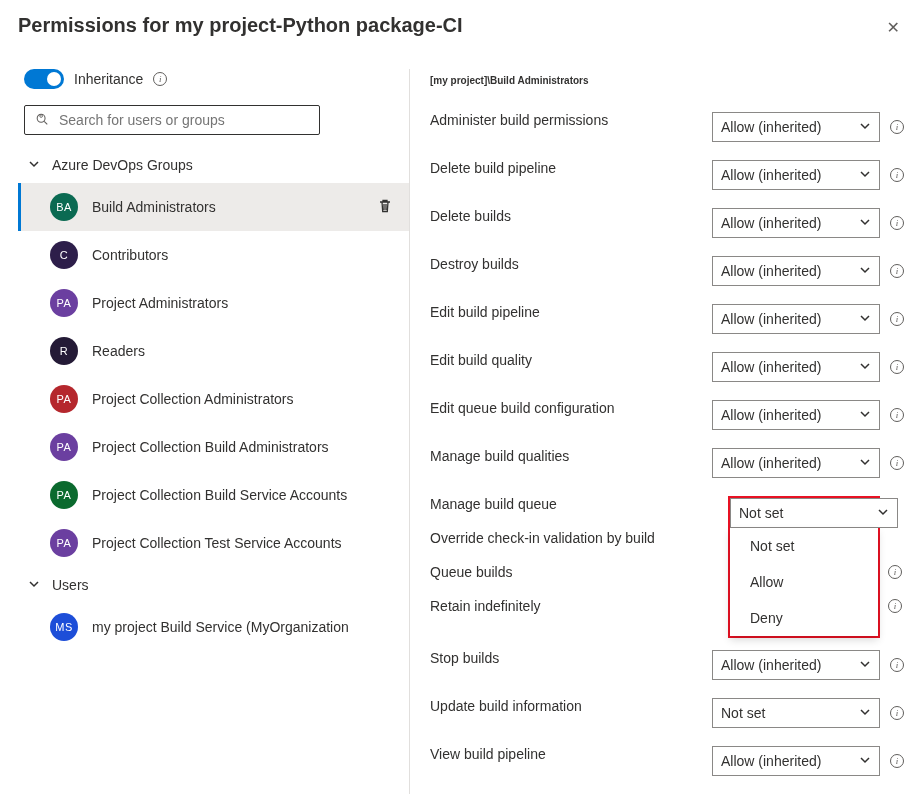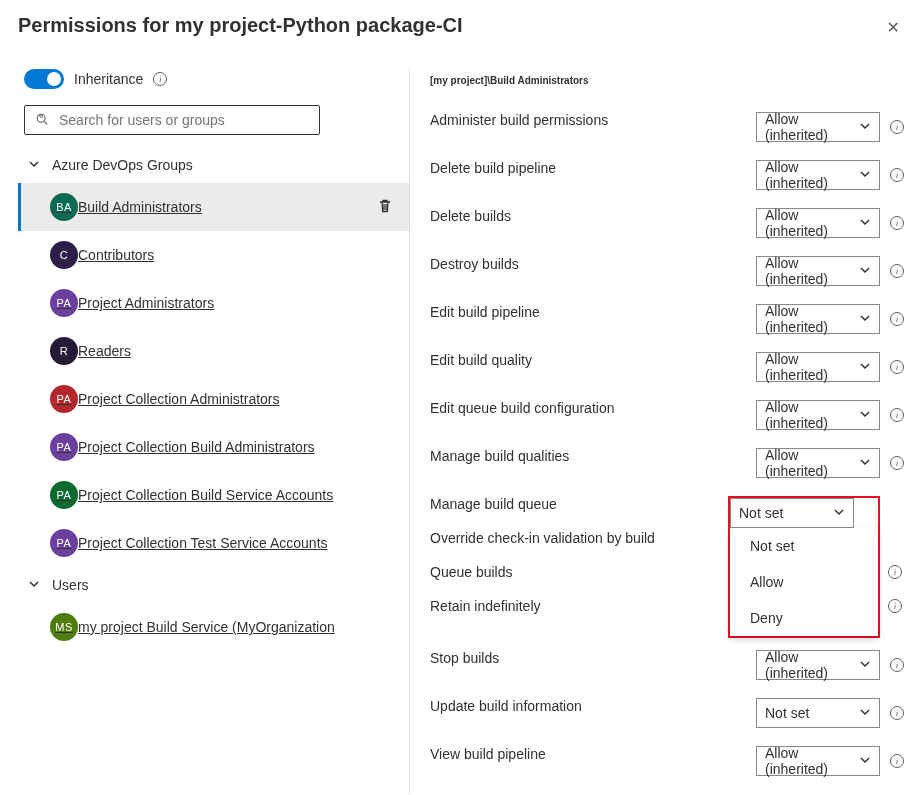"Allow (inherited)" .dropdown { width: 124px -> 168px }
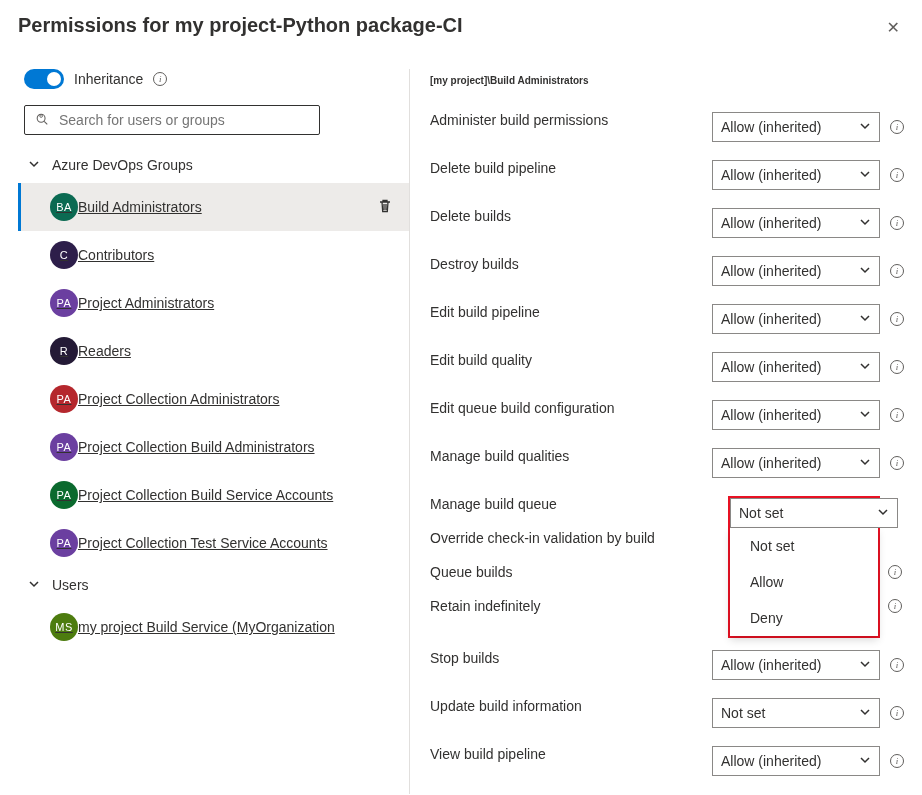"BA" .group-item { gap: 0 -> 14px; text-decoration: underline -> none }
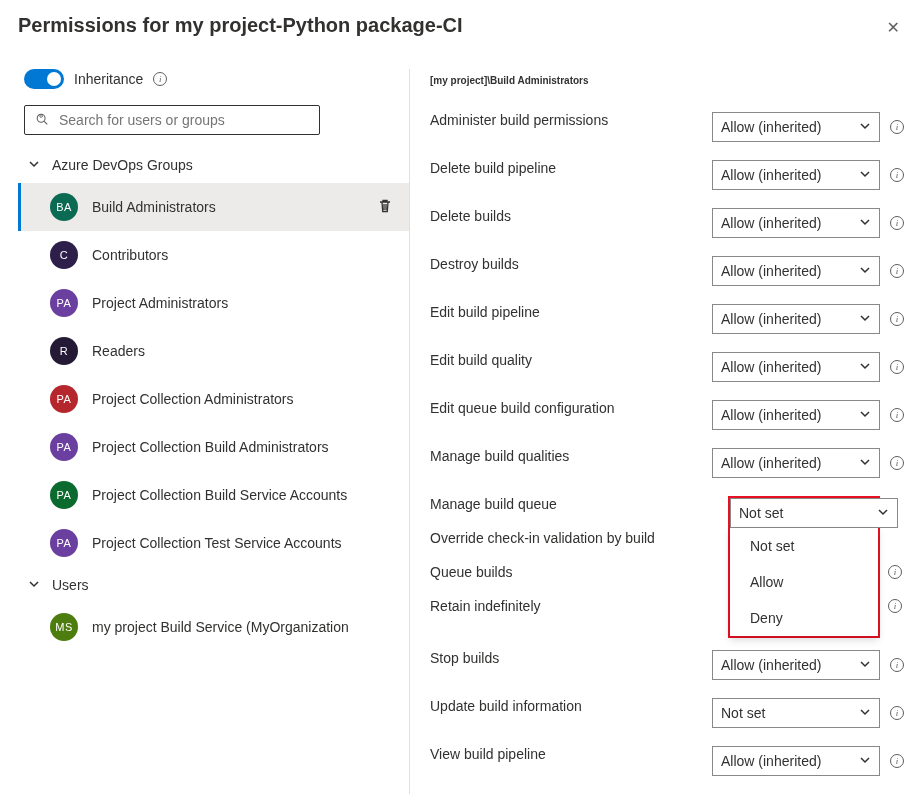"MS" div.avatar { background: #4d7c0f -> #1d4ed8 }
